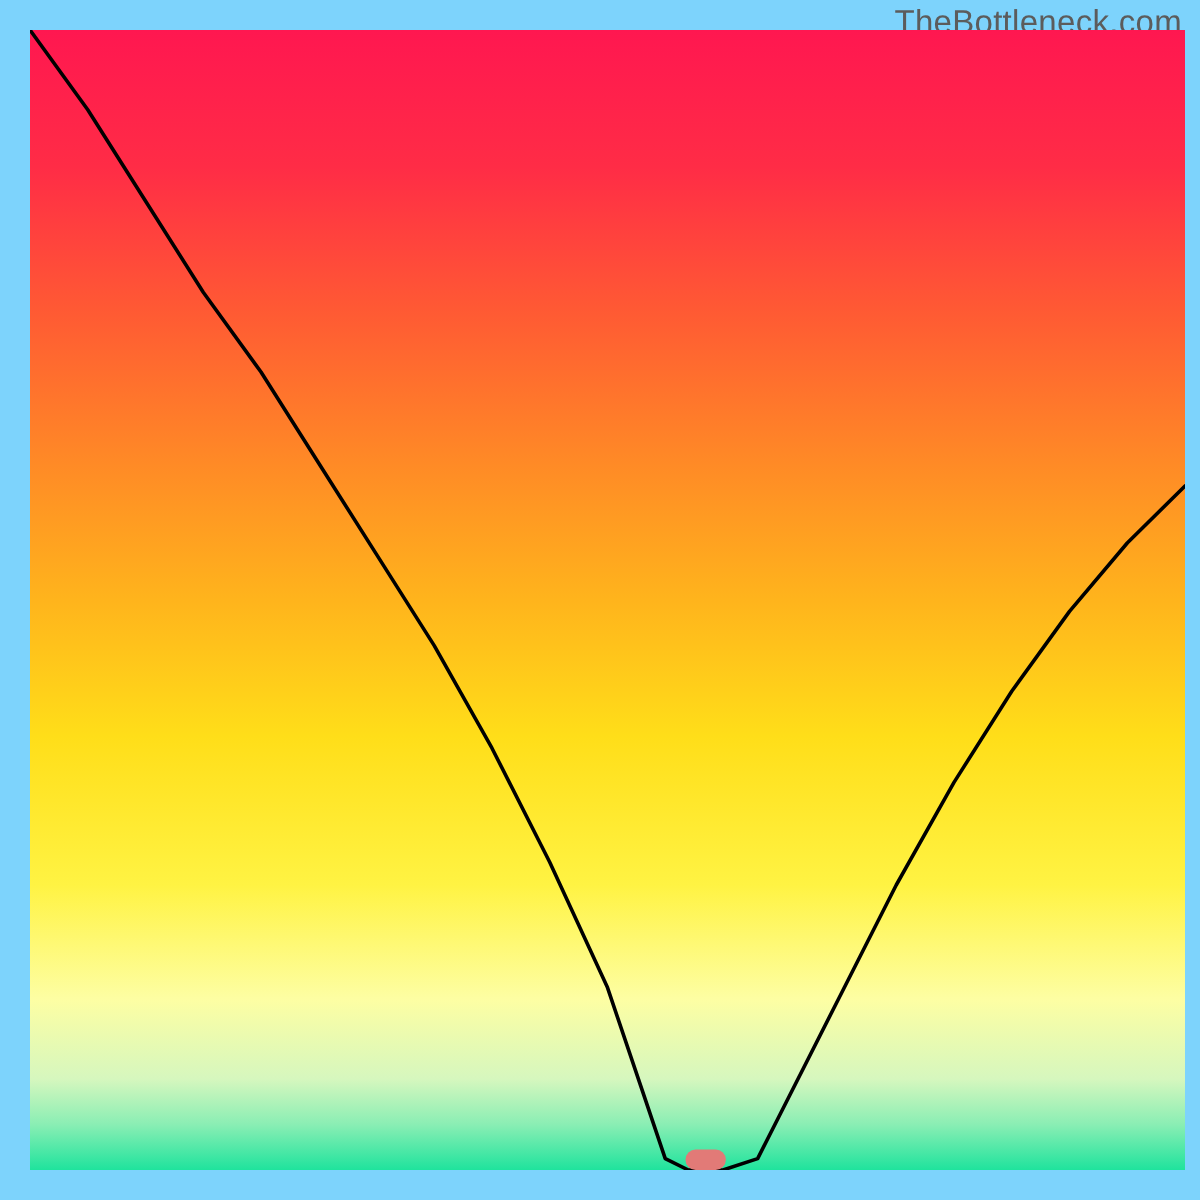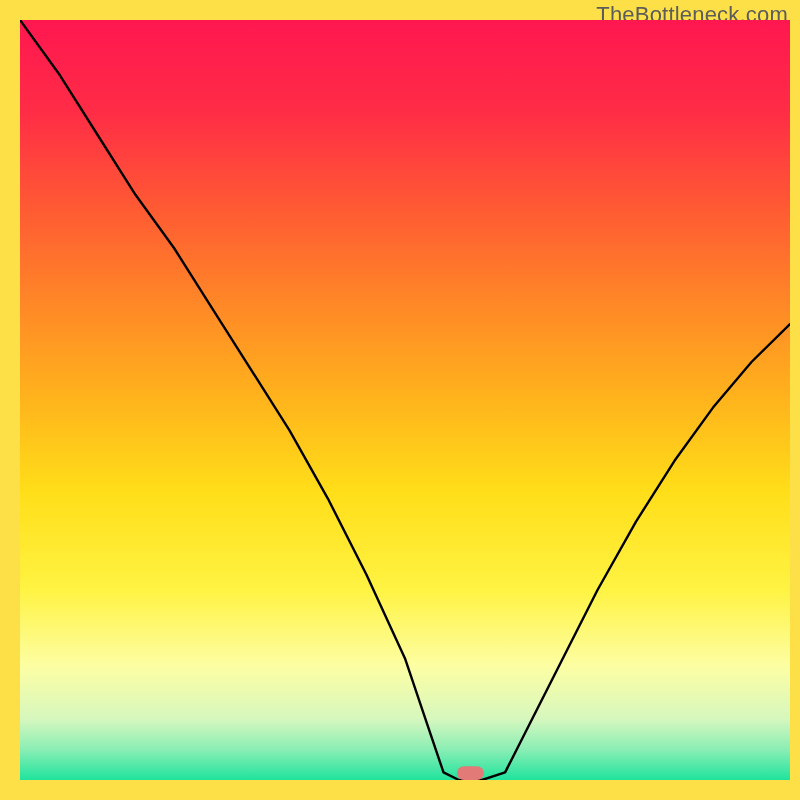"TheBottleneck.com" .plot-wrap { background: #fde047 -> #7dd3fc }
